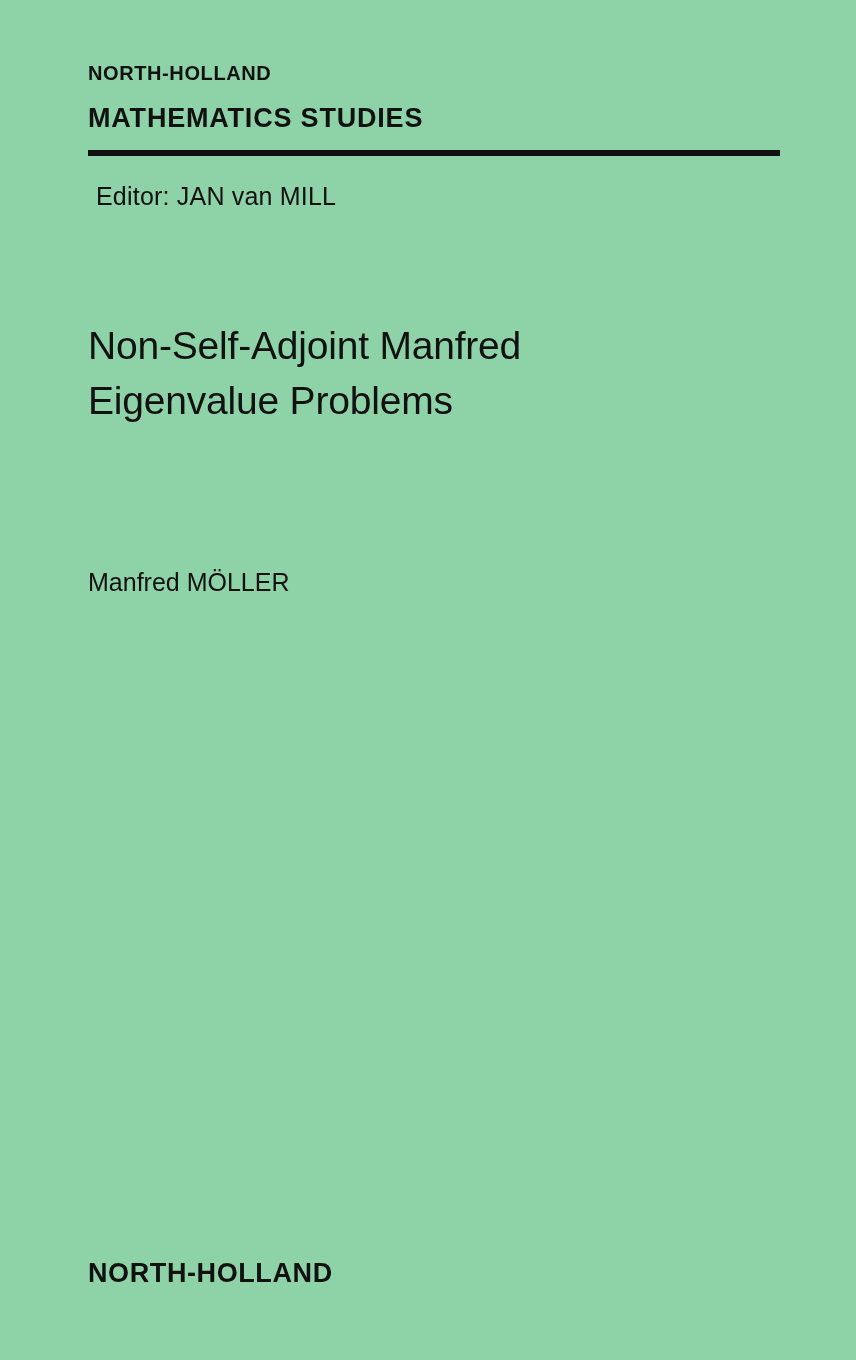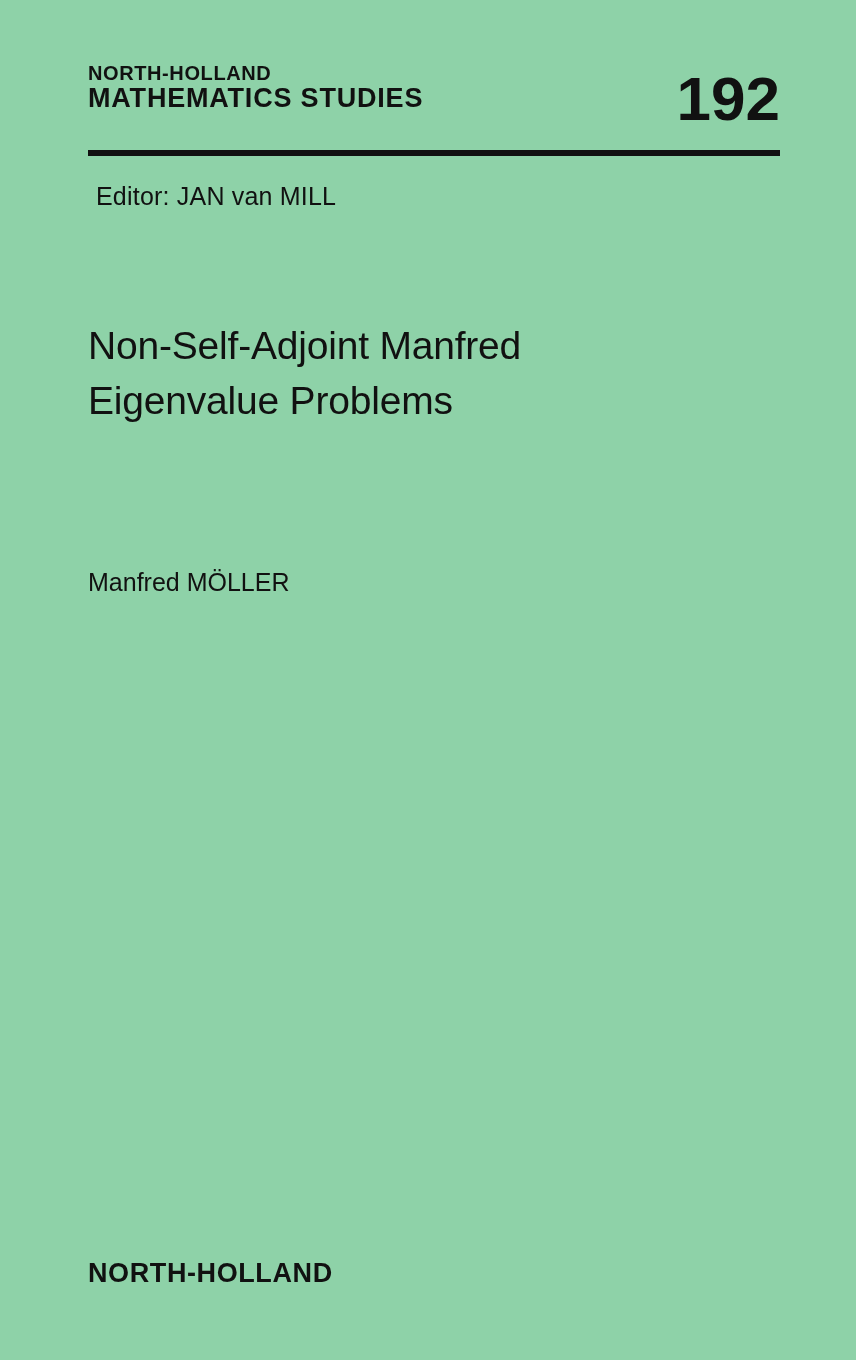"MATHEMATICS STUDIES" .series-name { margin-top: 0 -> 20px }
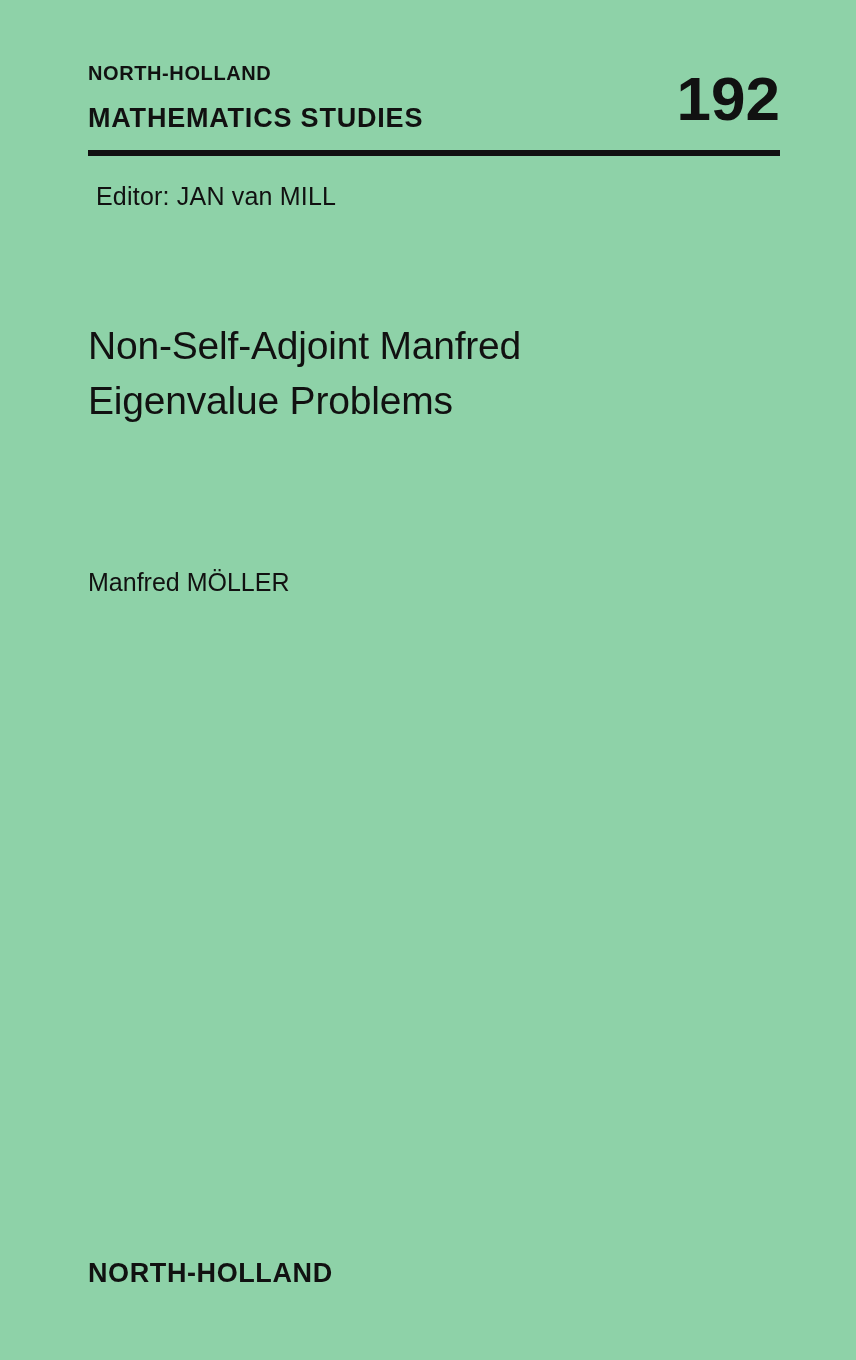"192" div.series-number { html: <div>192</div> -> none }
